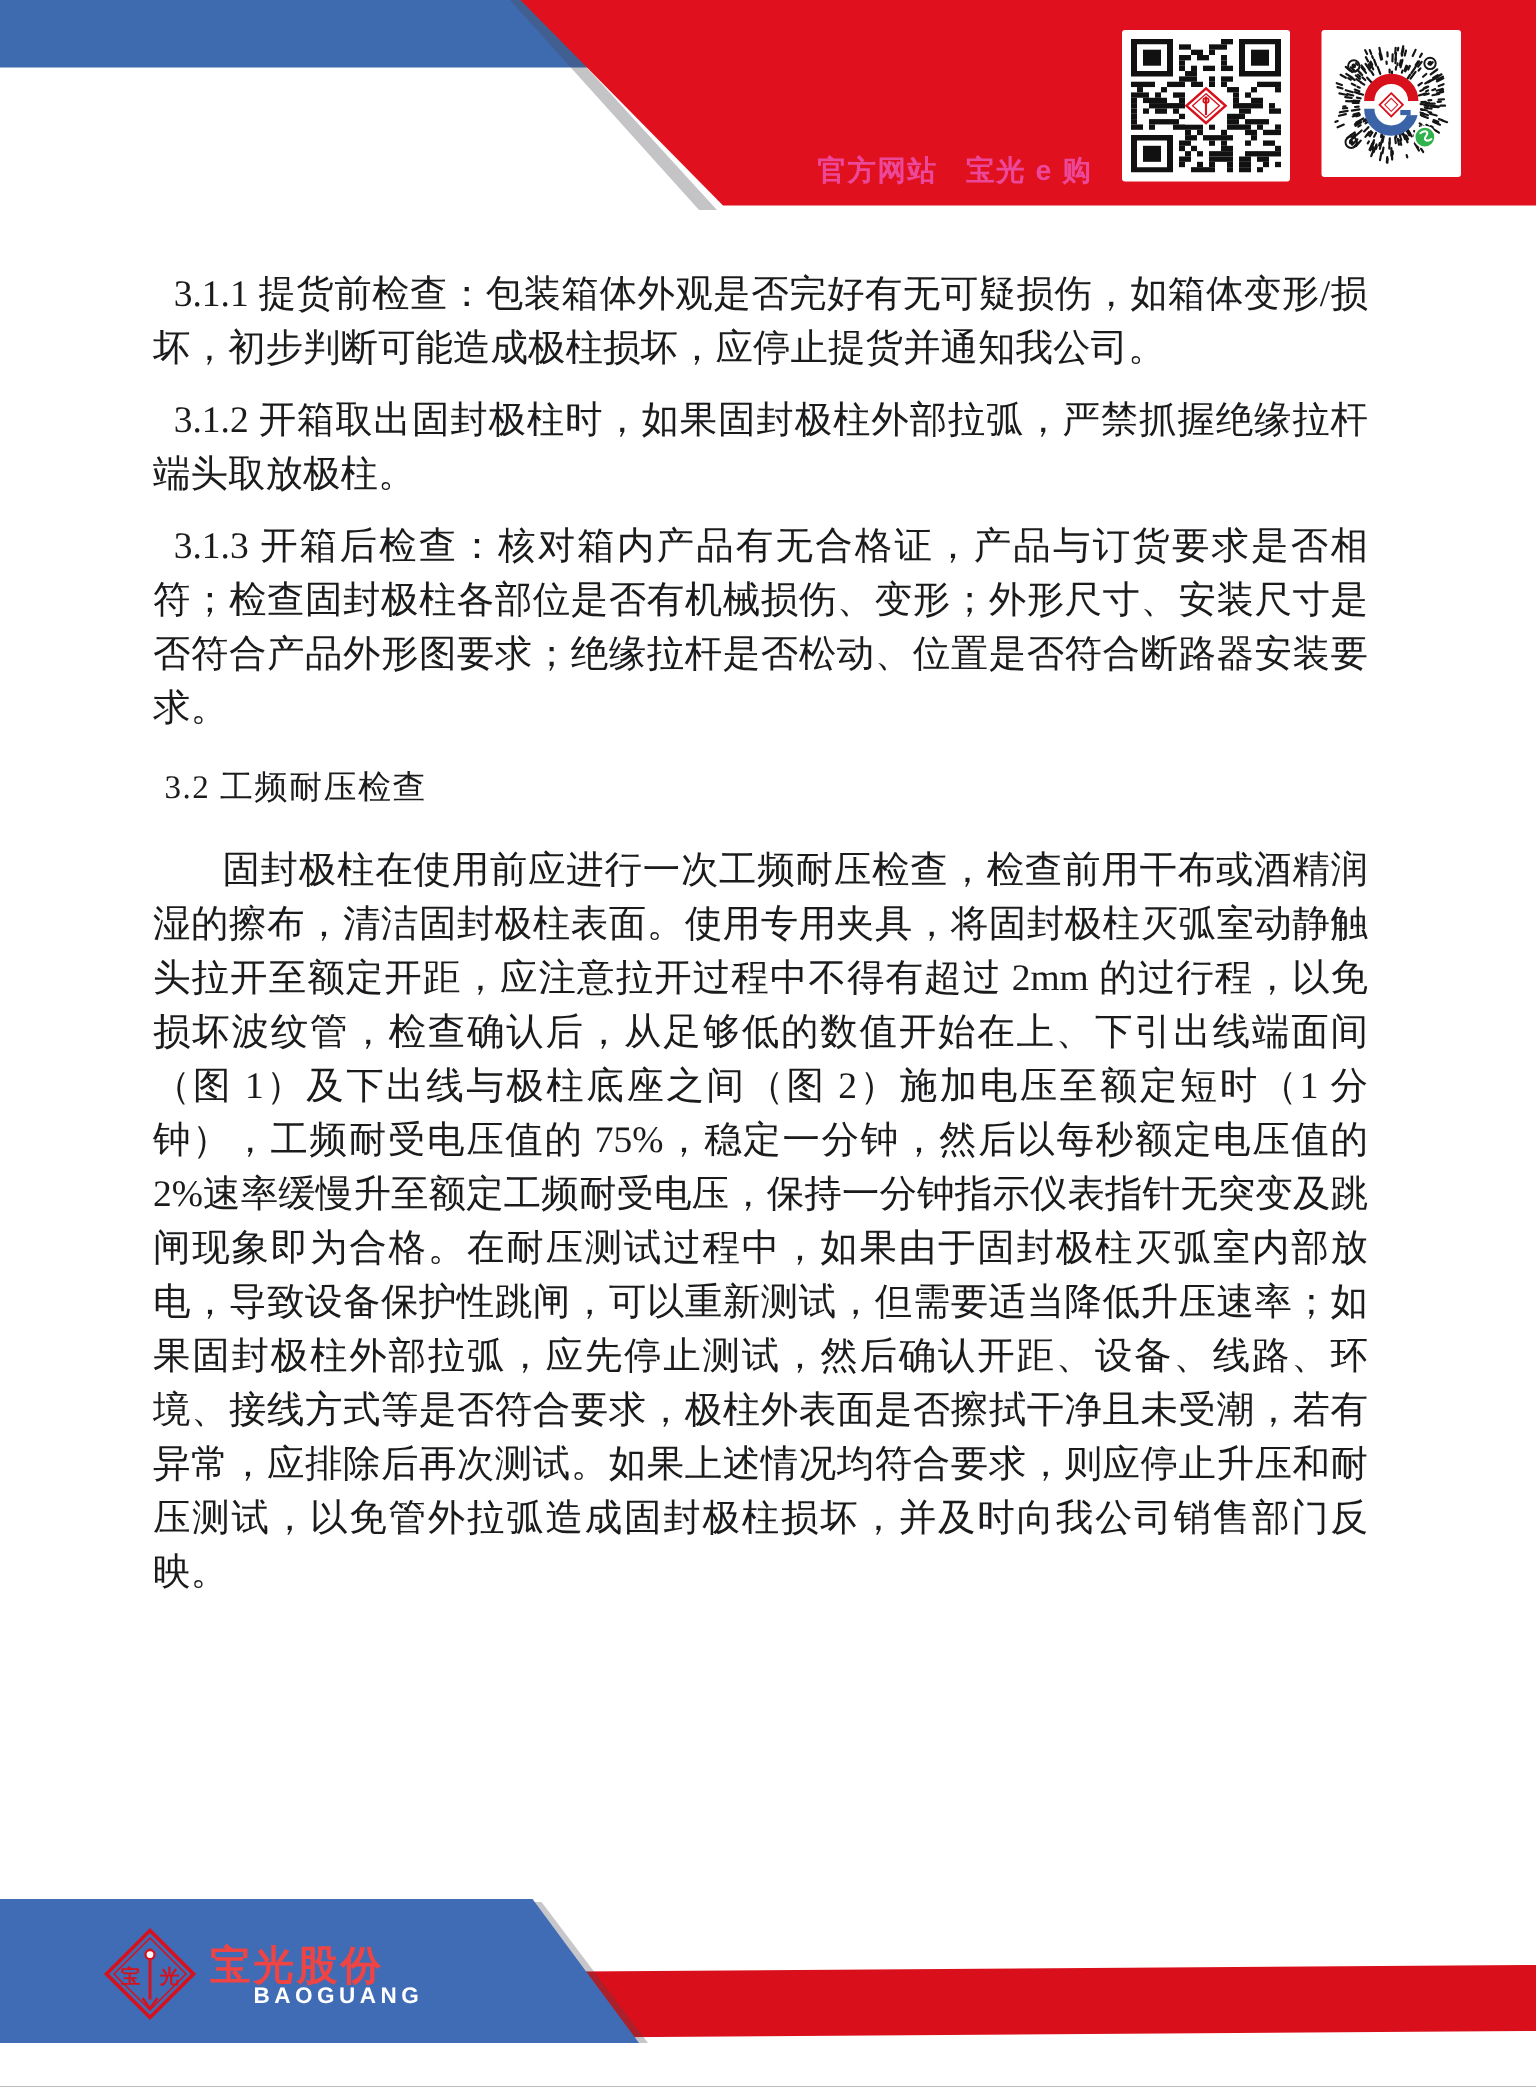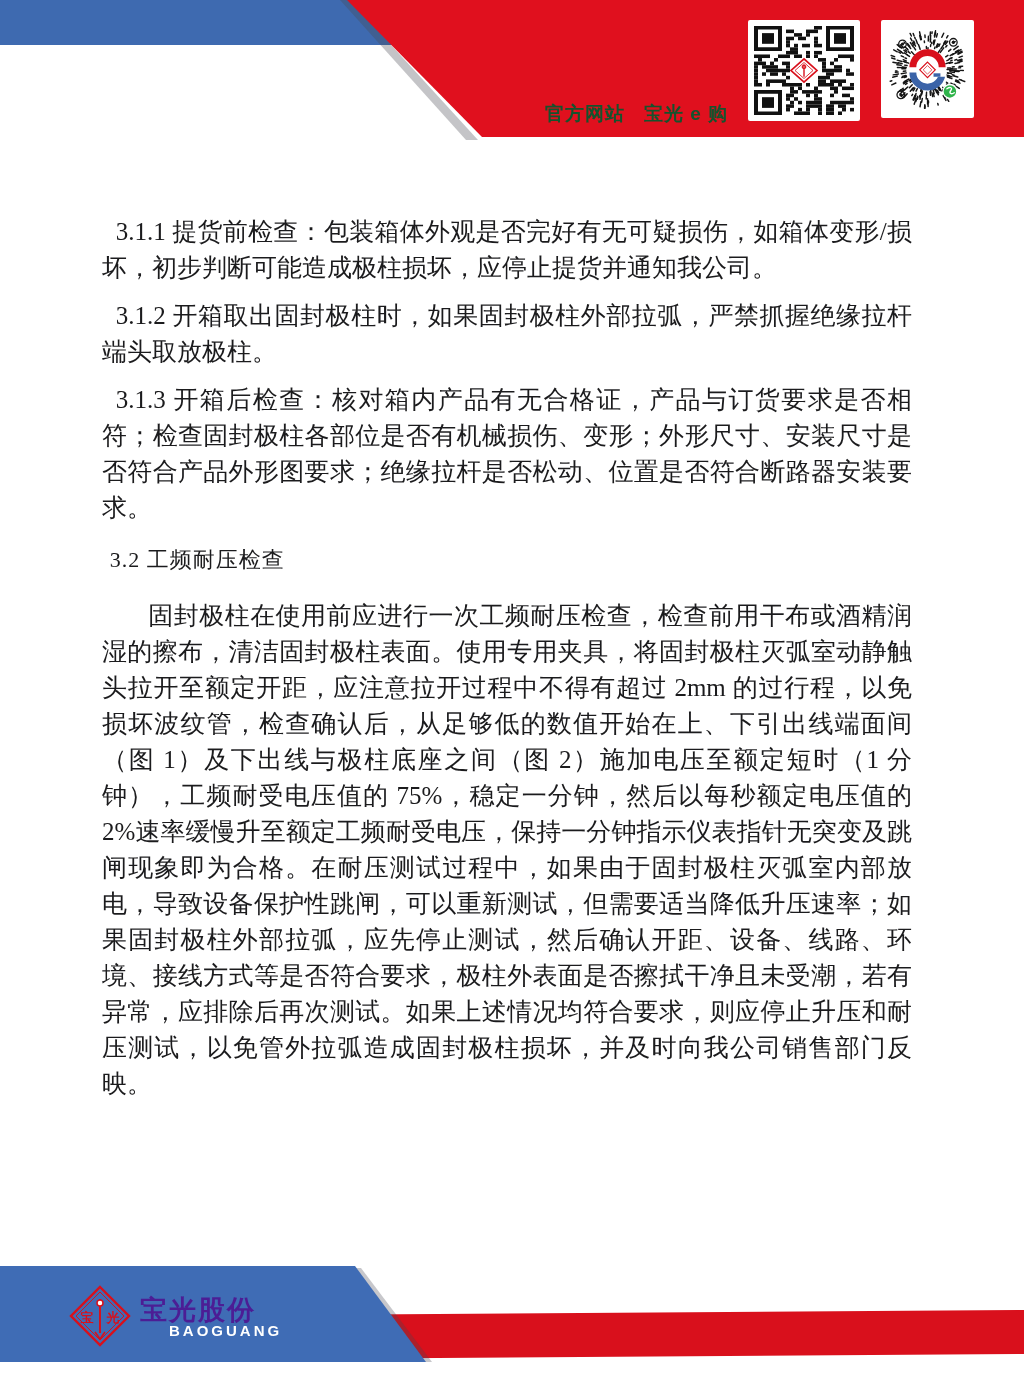"官方网站" .hdr-label { color: #14532d -> #ec4899 }
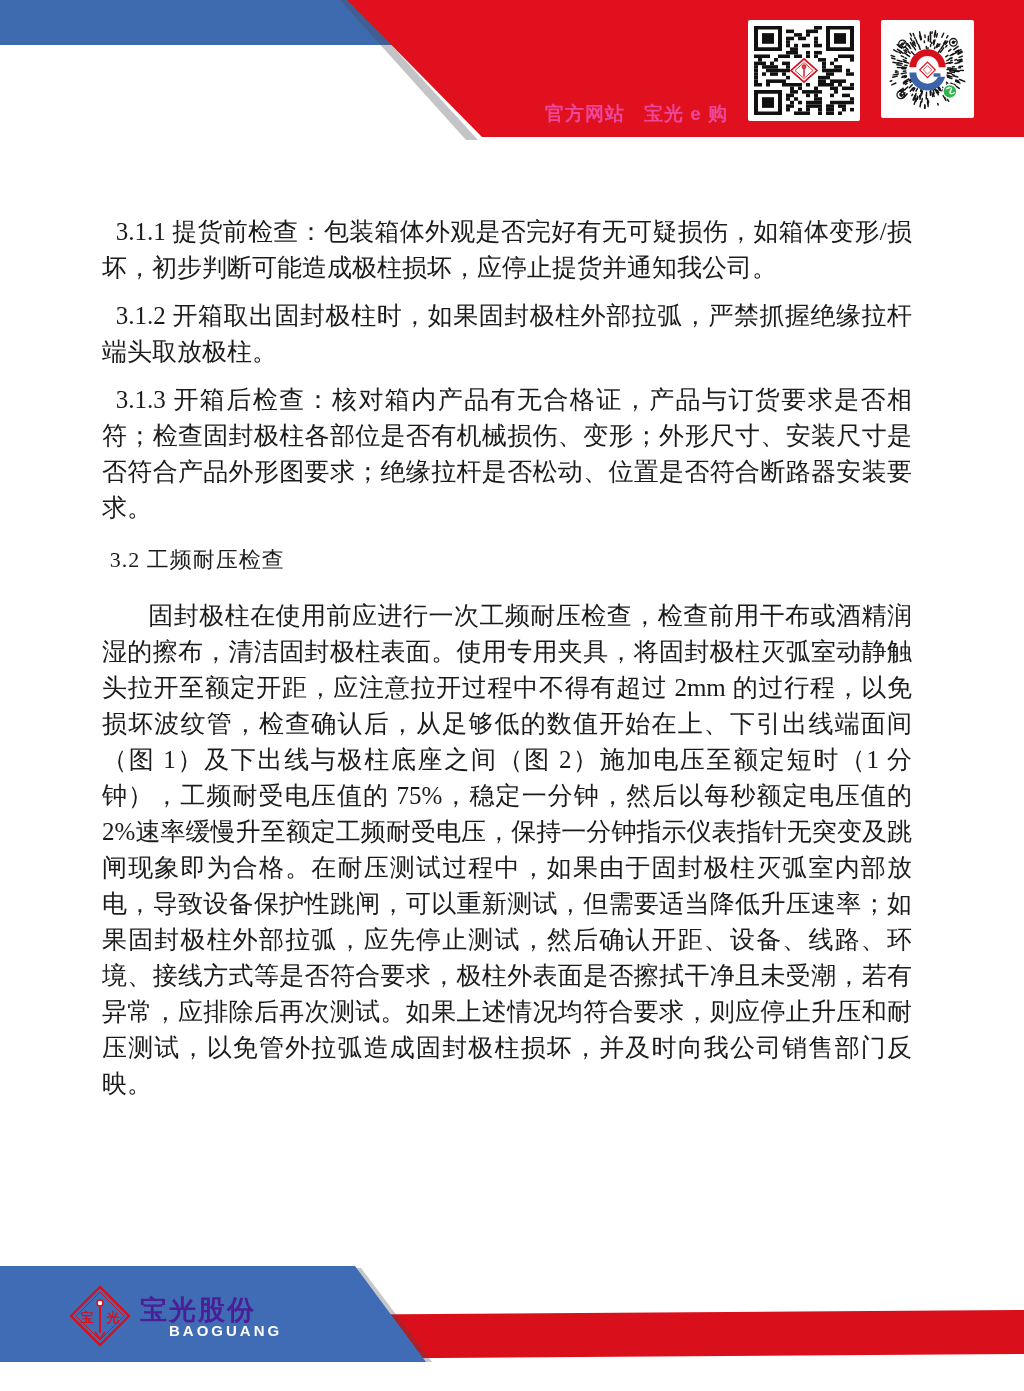"3.1.1" .content { margin-top: 35px -> none }
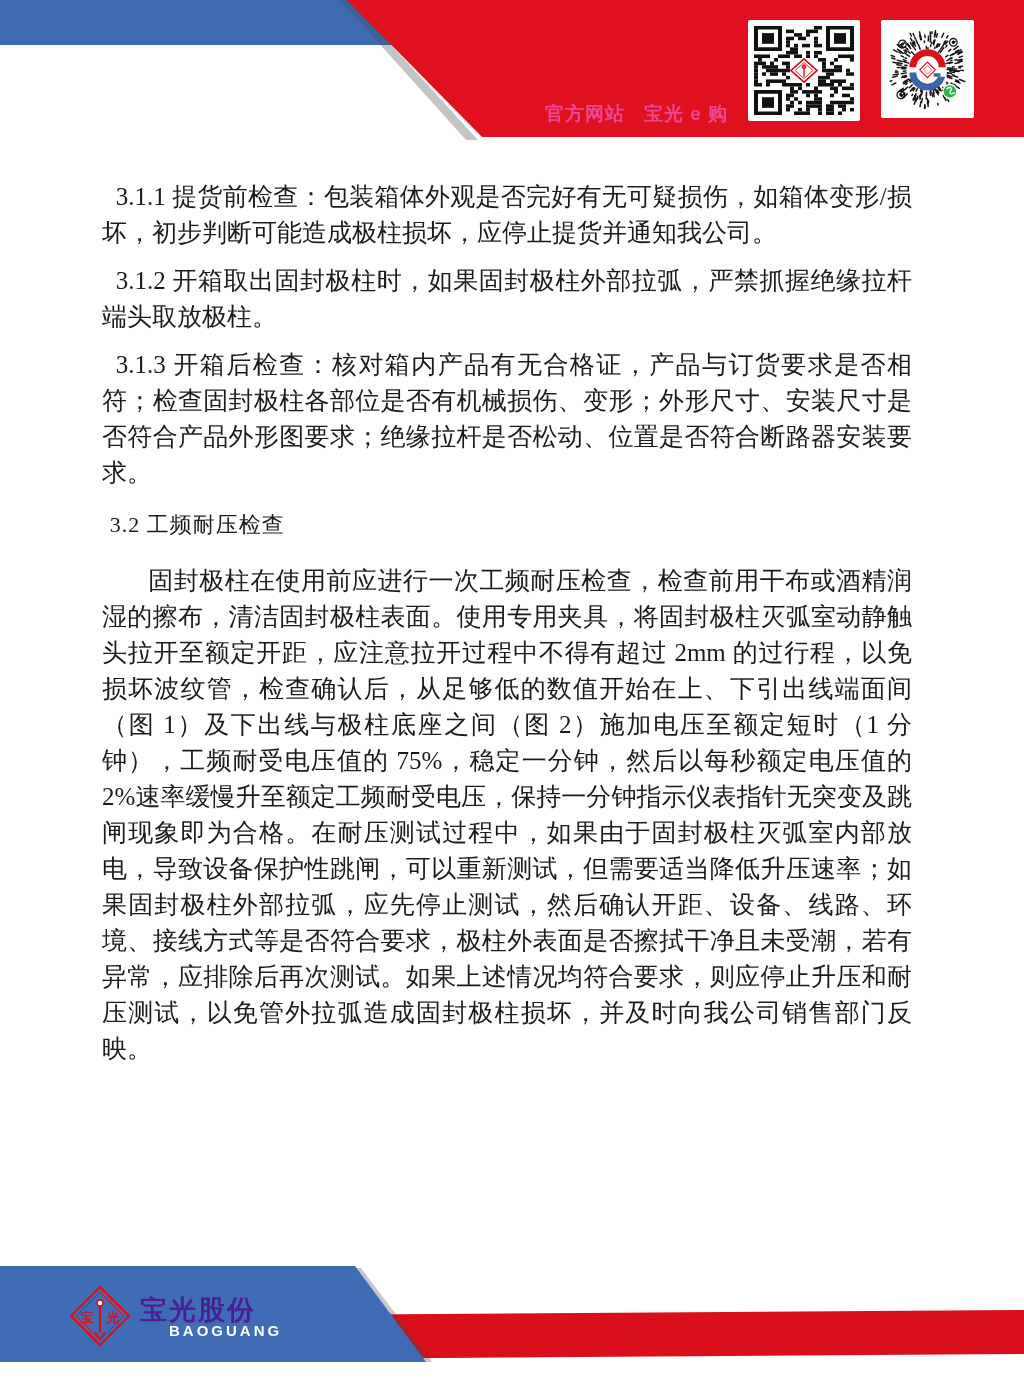"宝光股份" .ft-cn { color: #4c1d95 -> #ef4444 }
